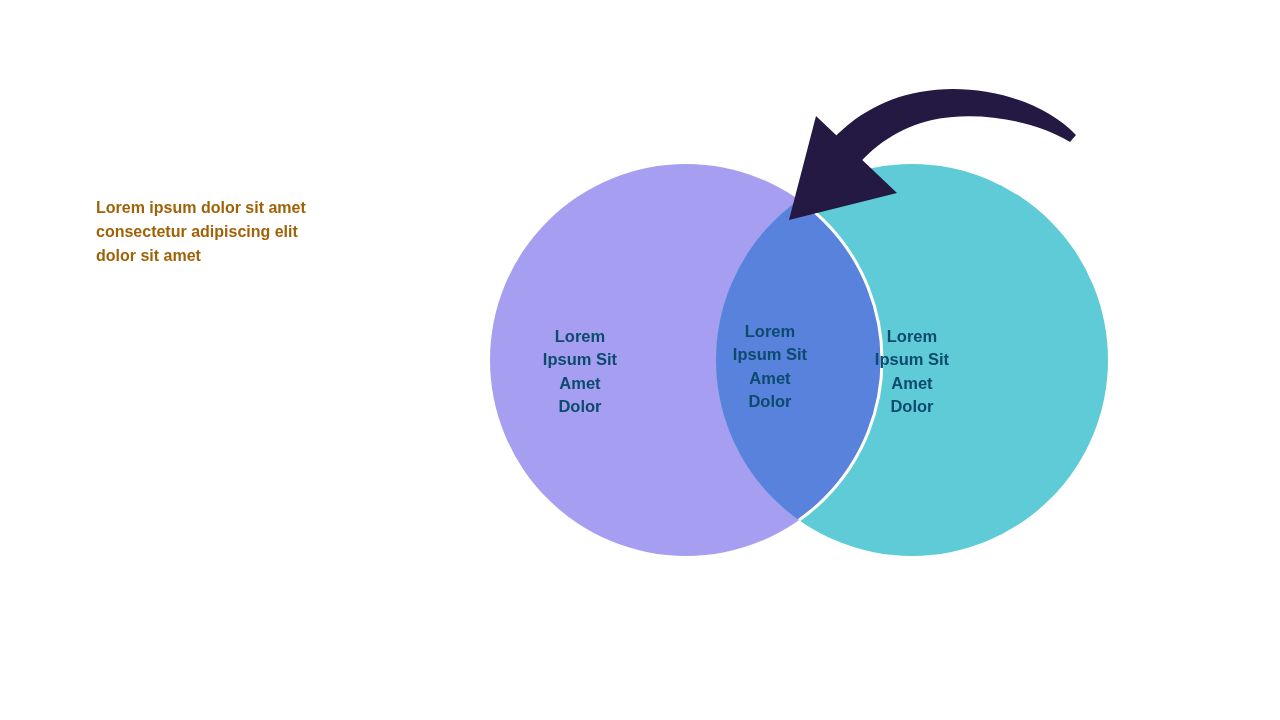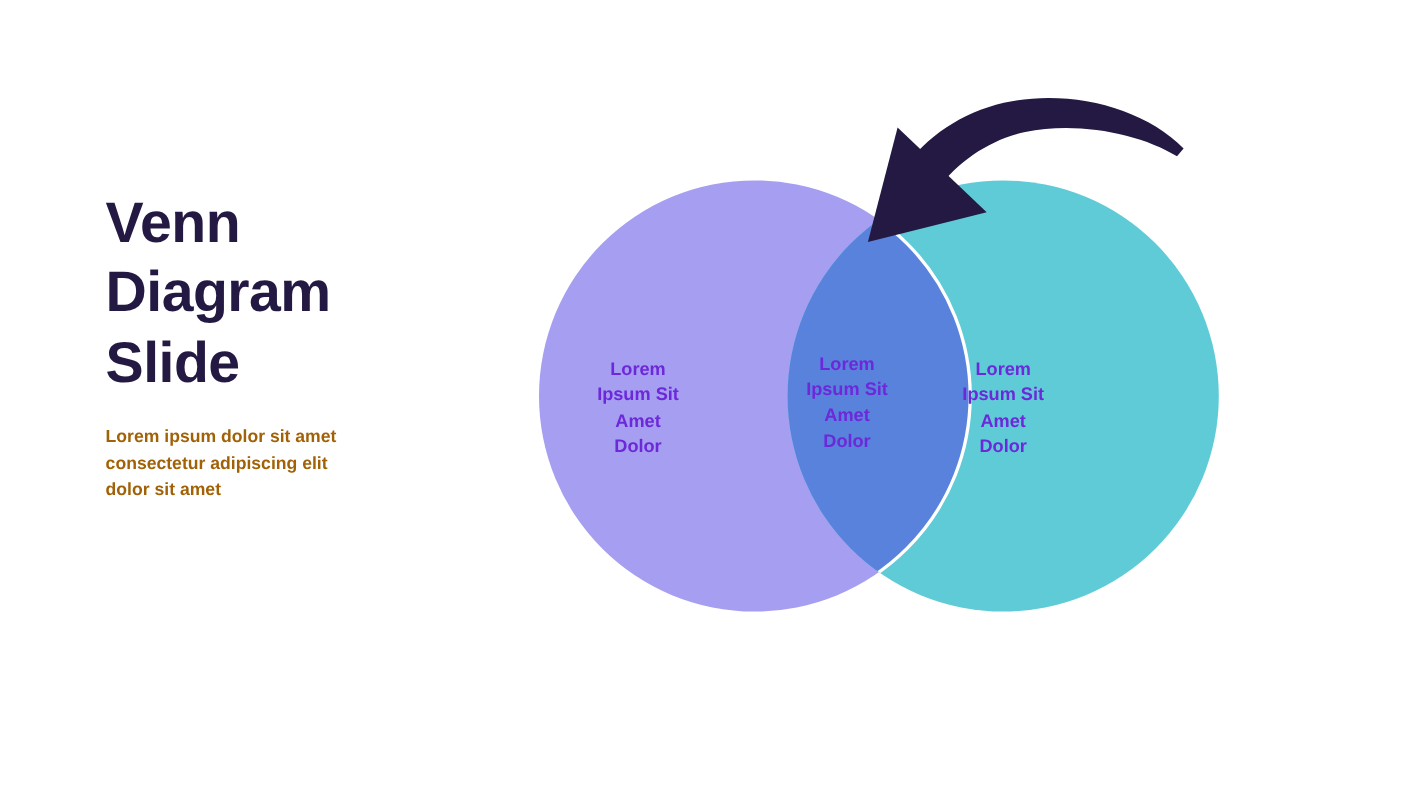"Venn Diagram Slide" h1.slide-title { html: <h1>Venn Diagram Slide</h1> -> none }
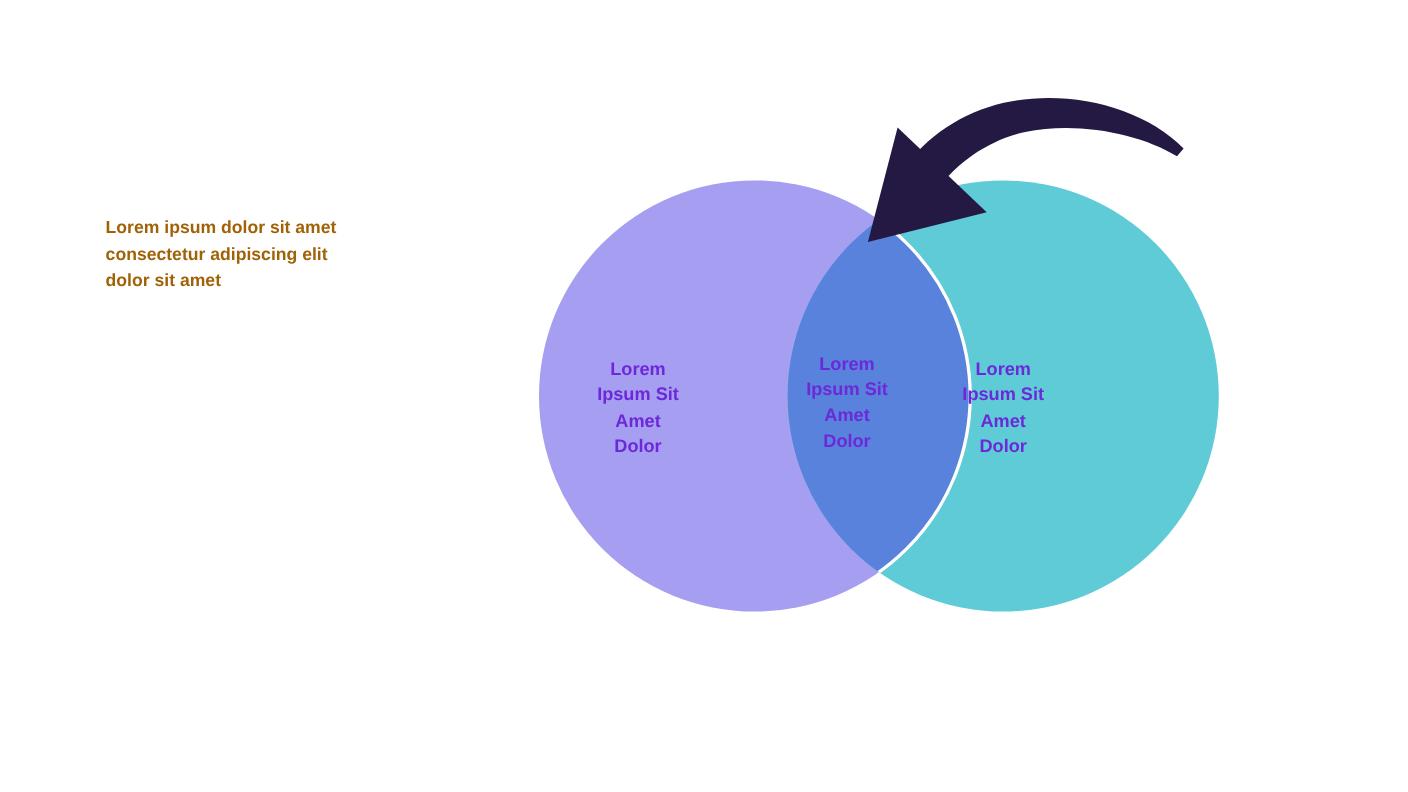"Lorem" .venn-label { color: #6d28d9 -> #0c4a6e }
